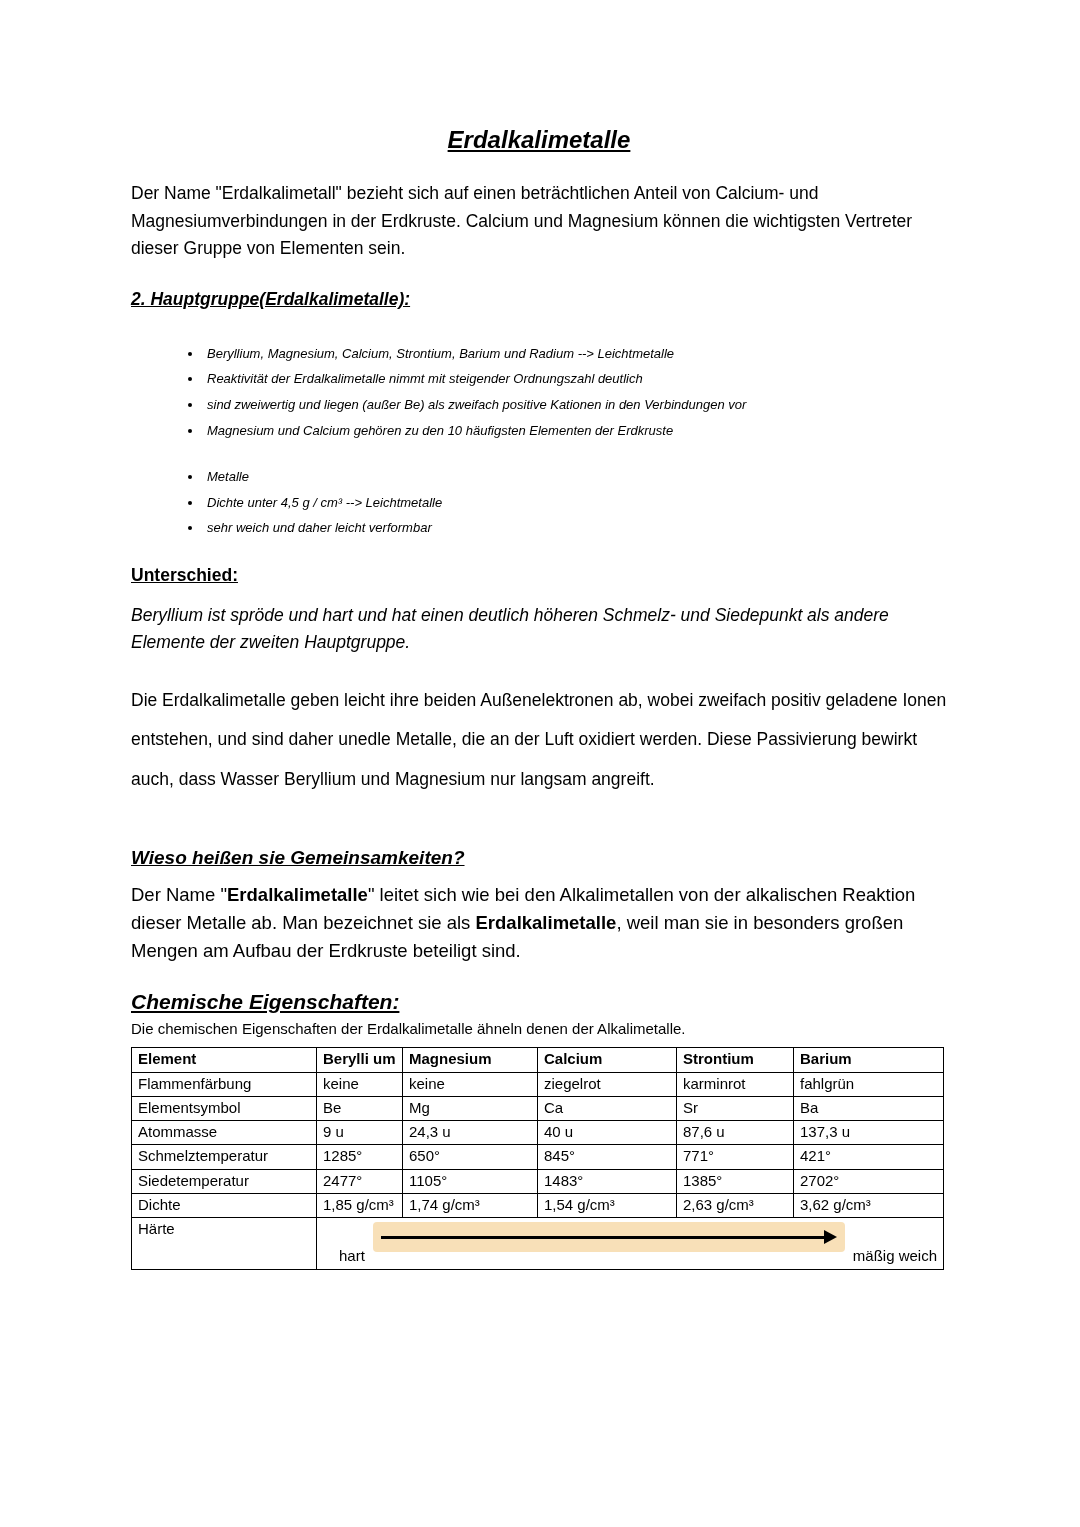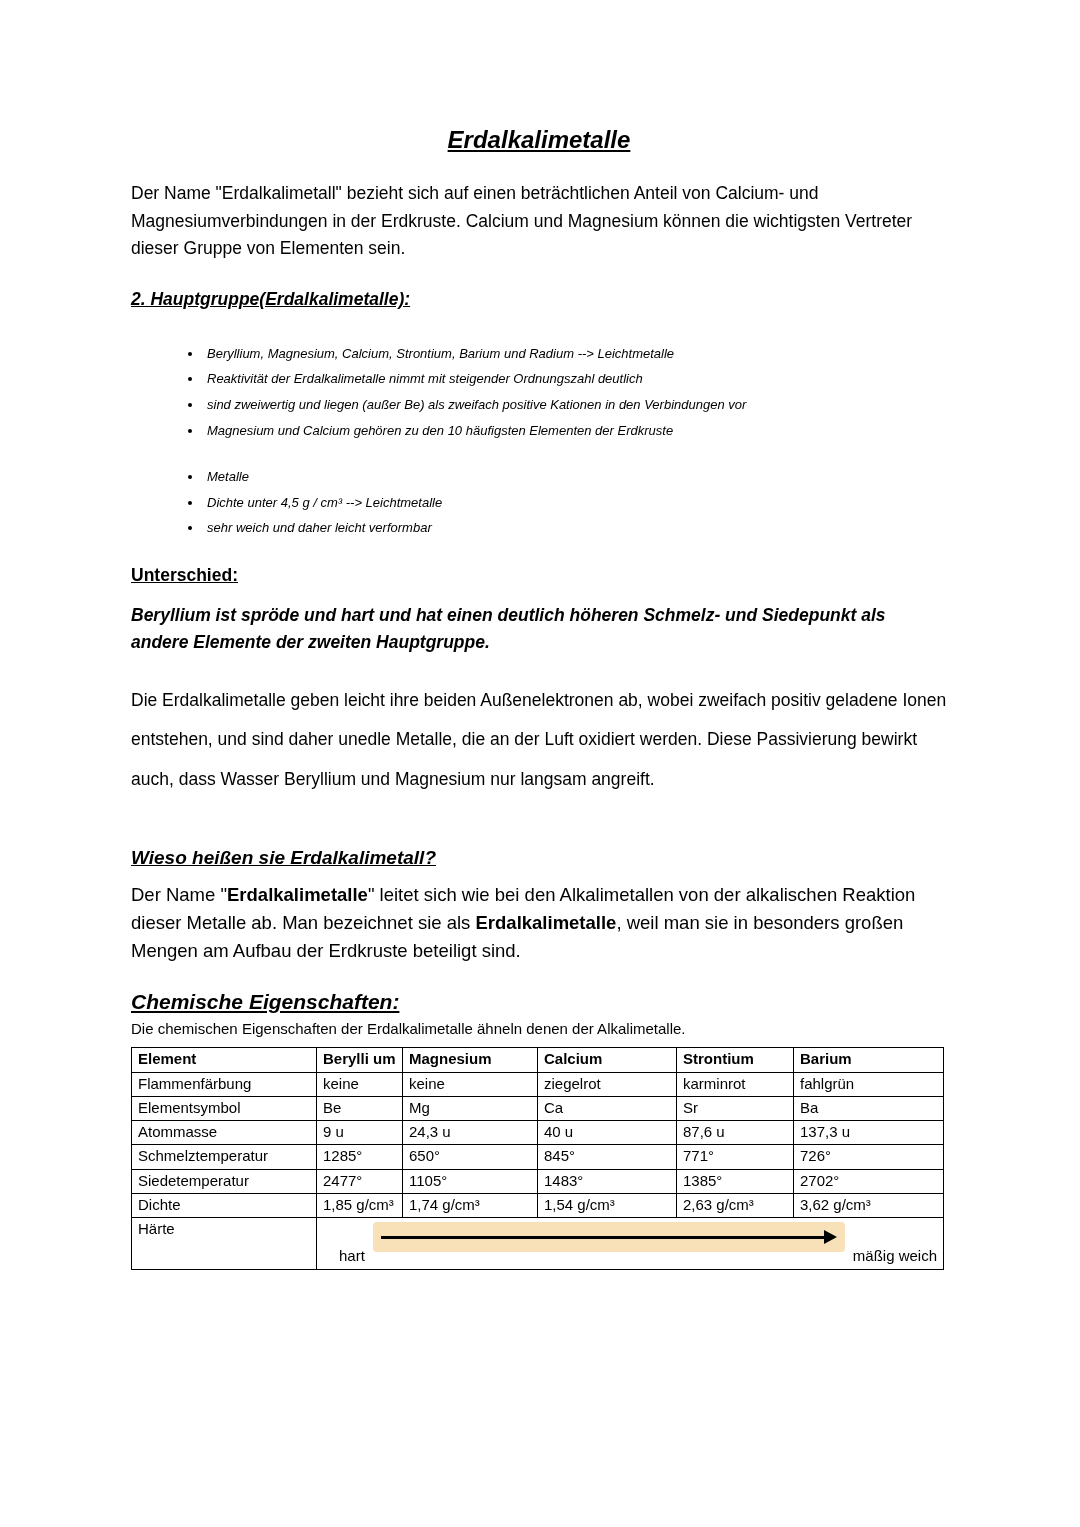"Beryllium ist spröde und hart" .italic-para { font-weight: bold -> none }
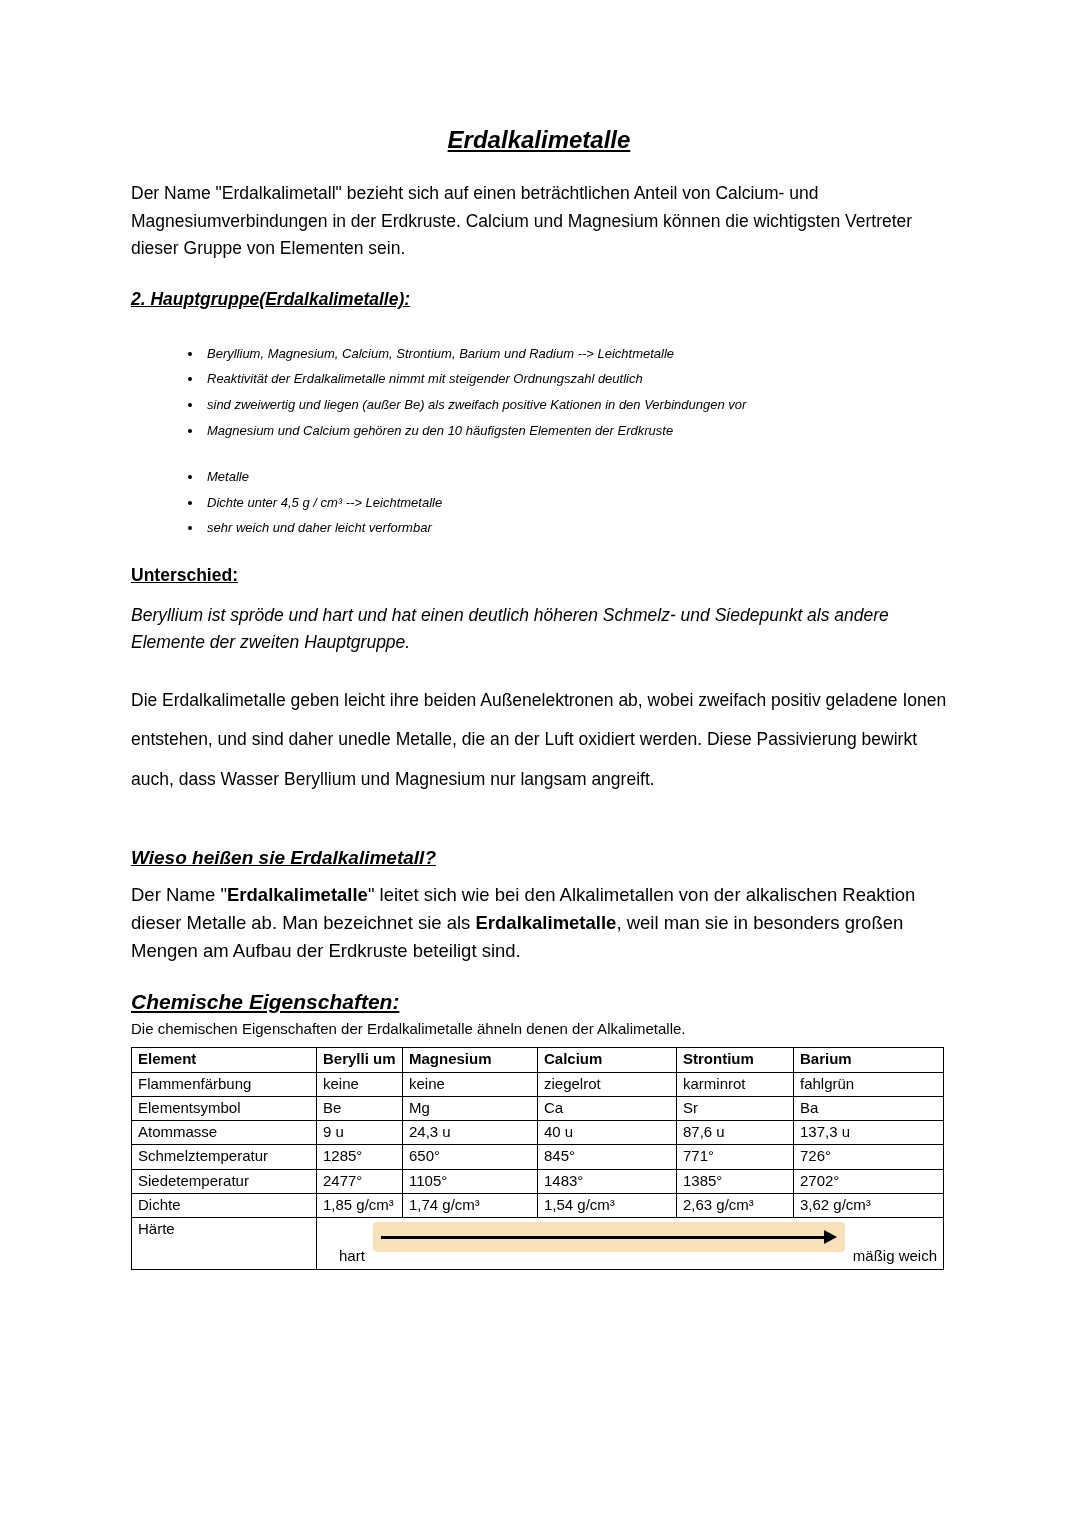"Wieso heißen sie Erdalkalimetall?" div.h-small { text: Erdalkalimetall -> Gemeinsamkeiten }
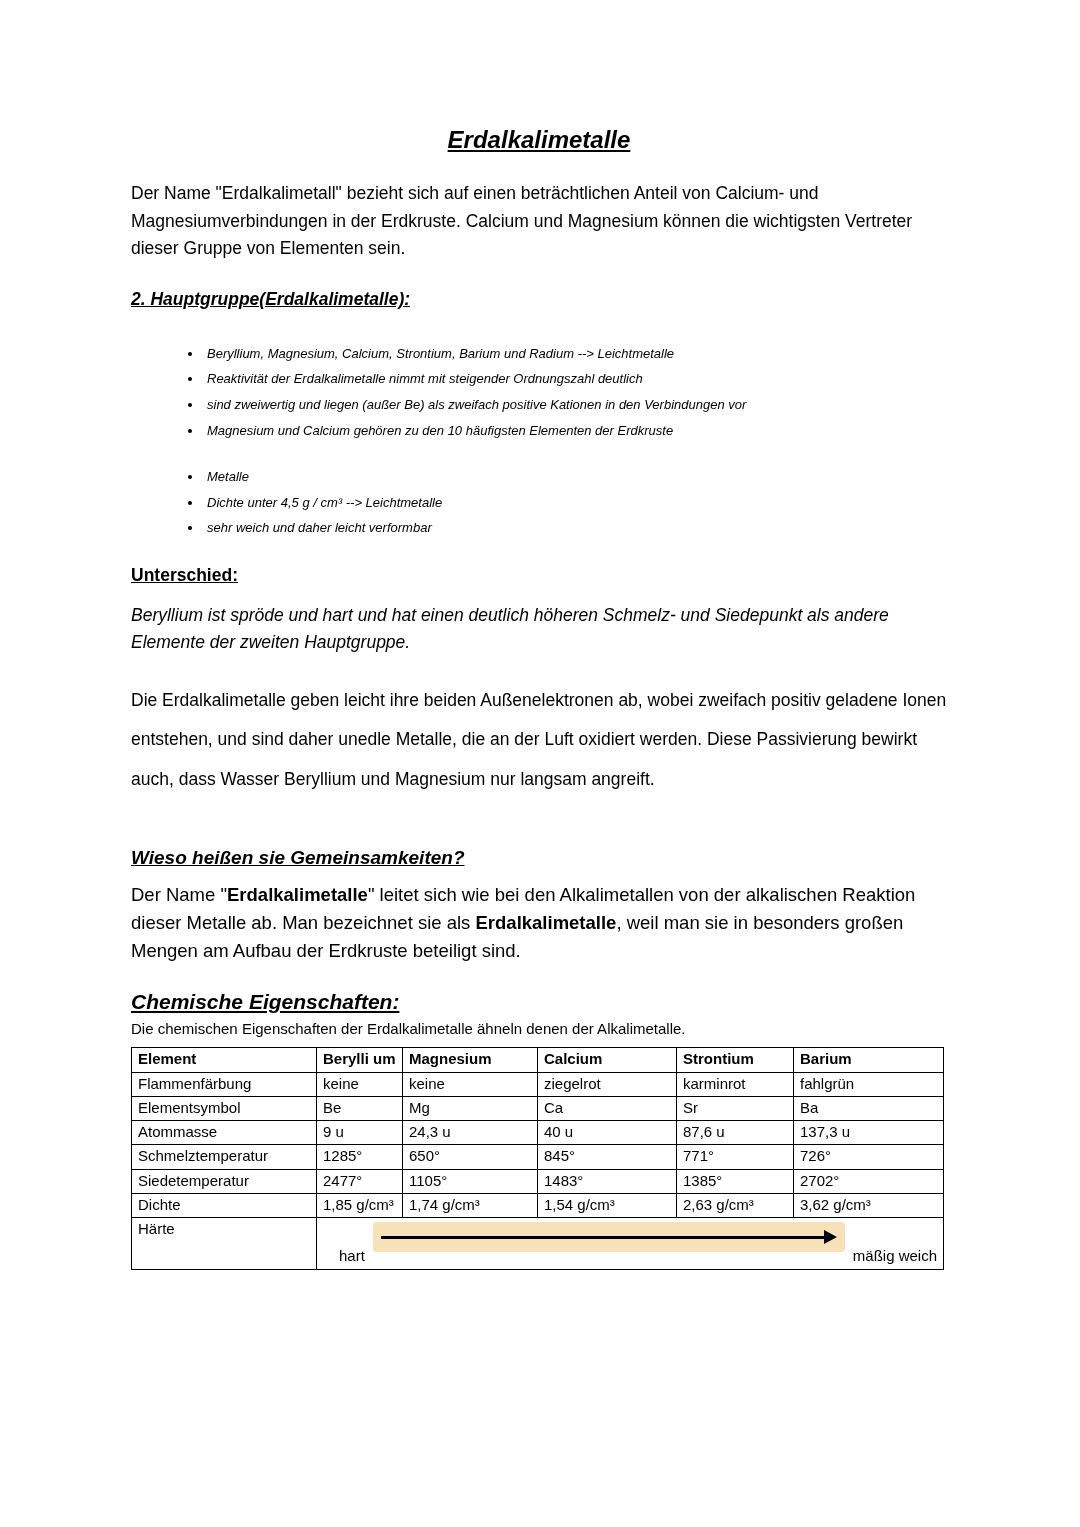"726°" td { text: 726 -> 421 }
